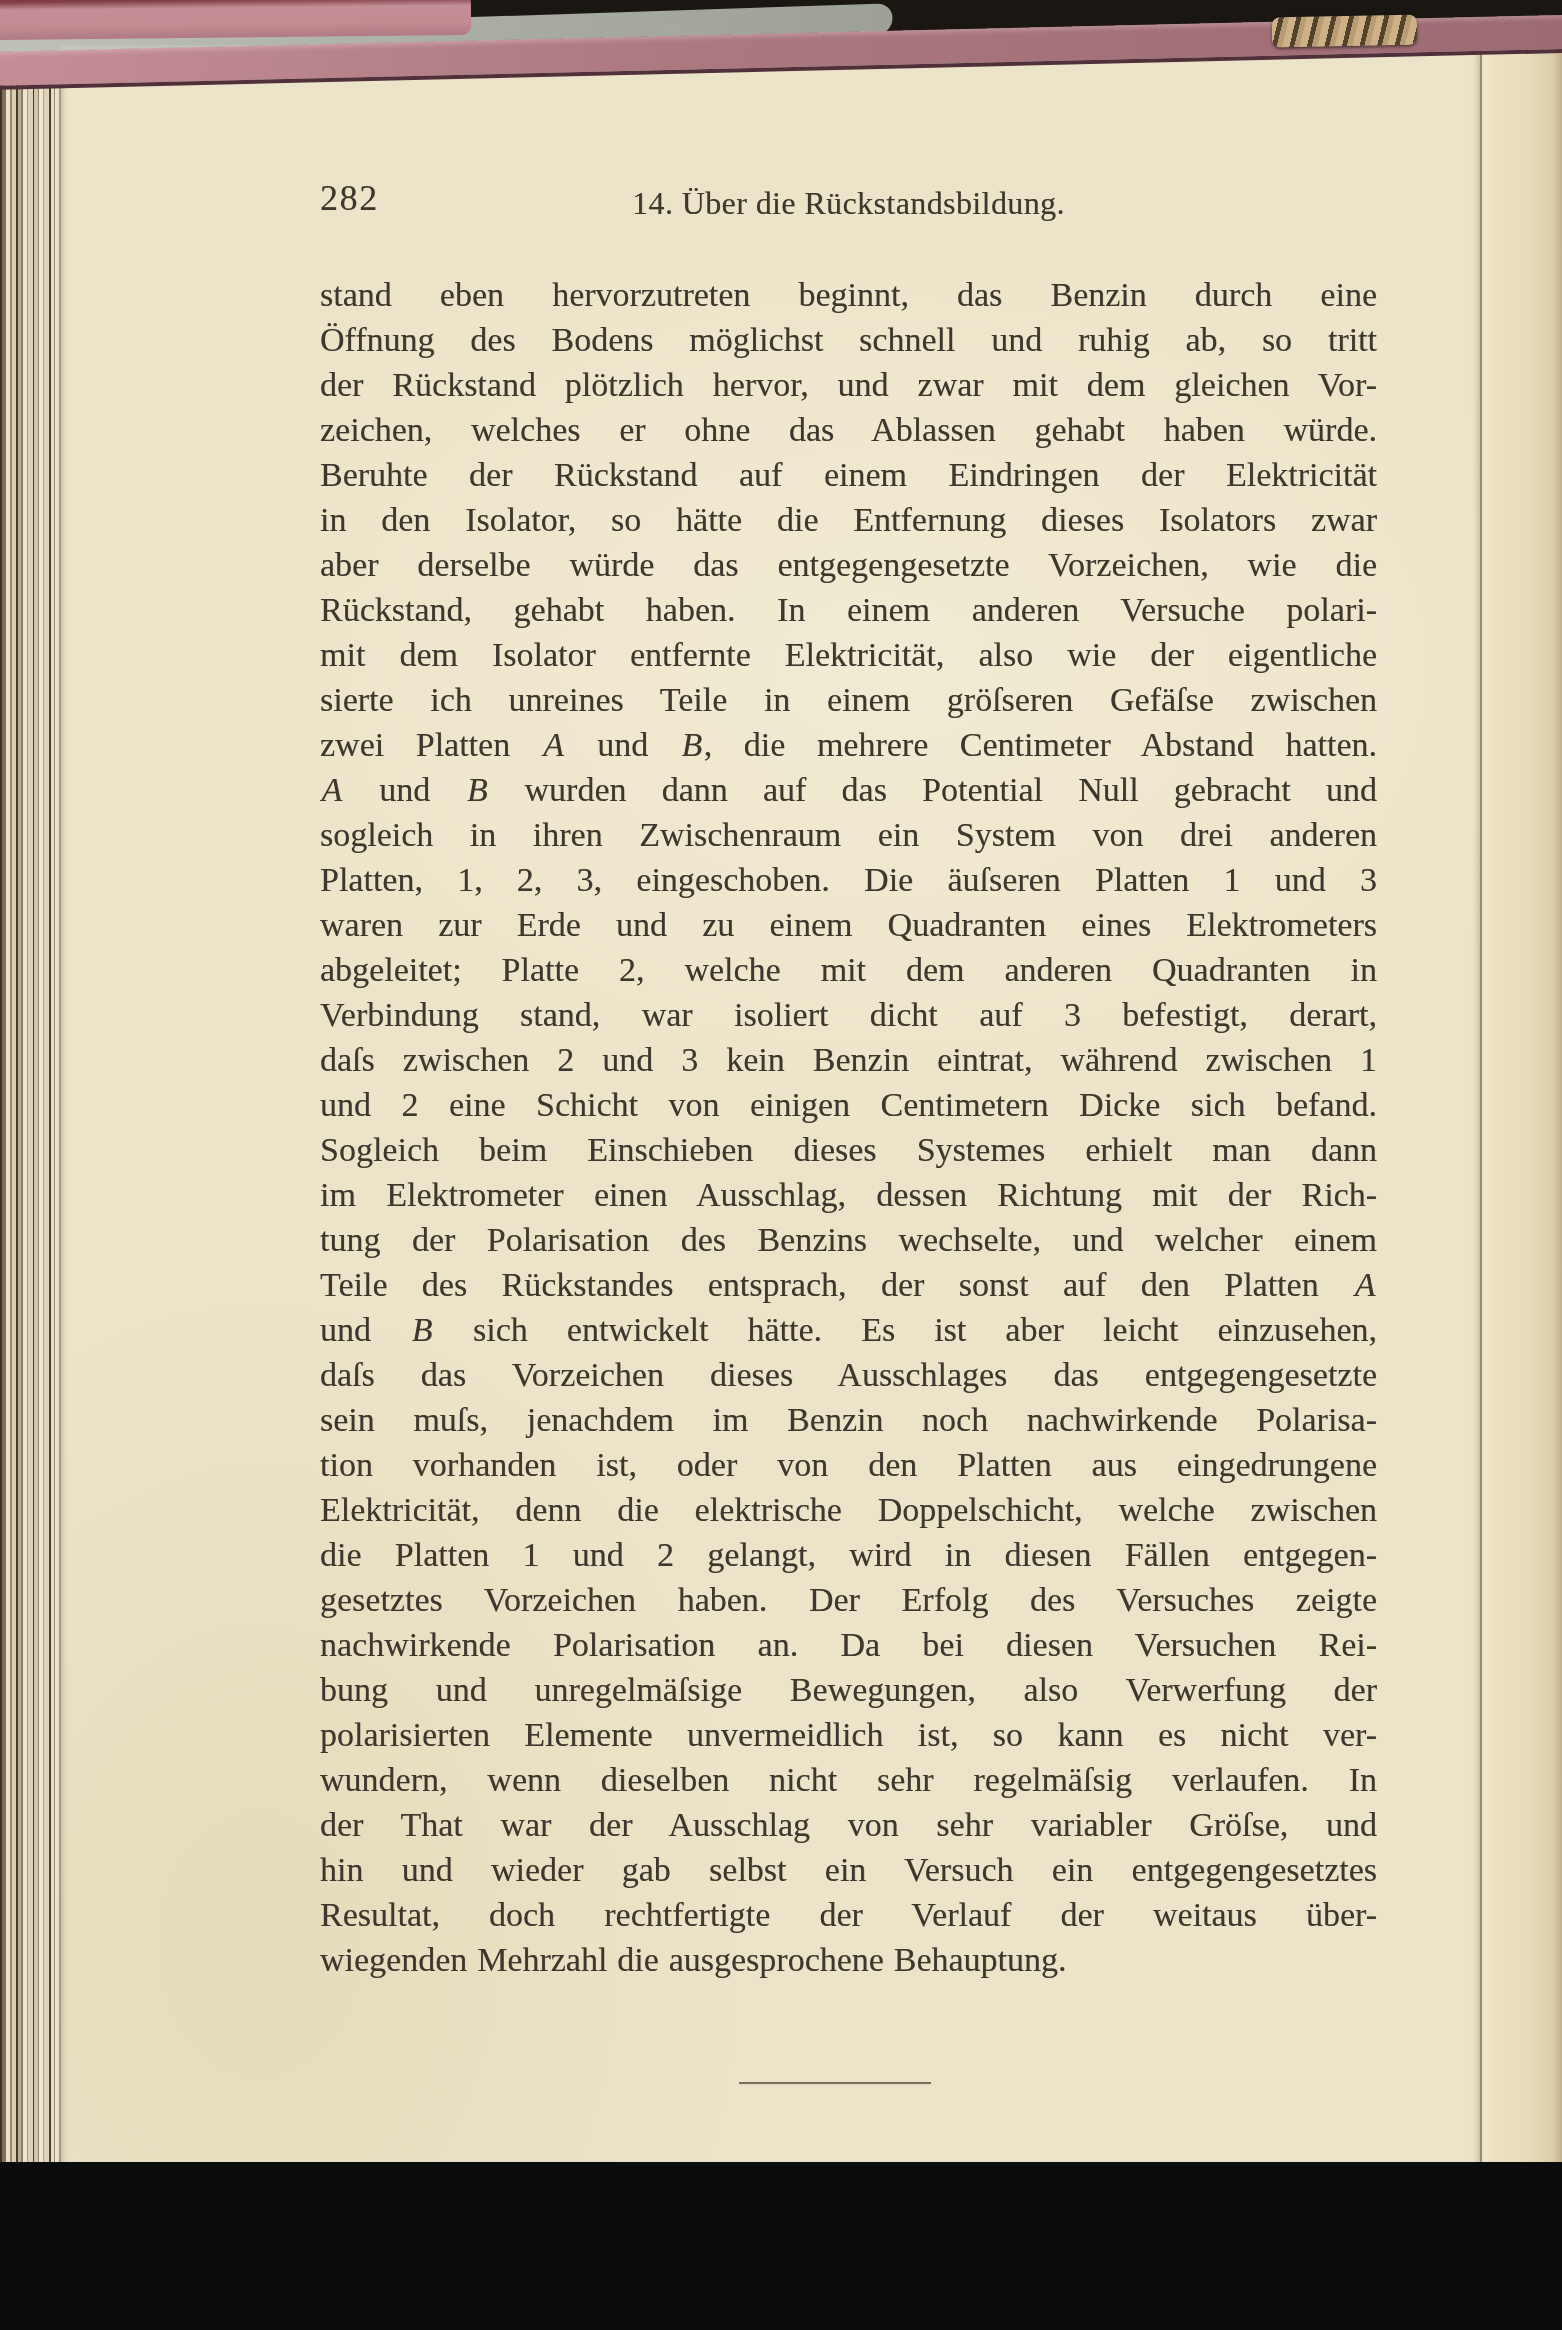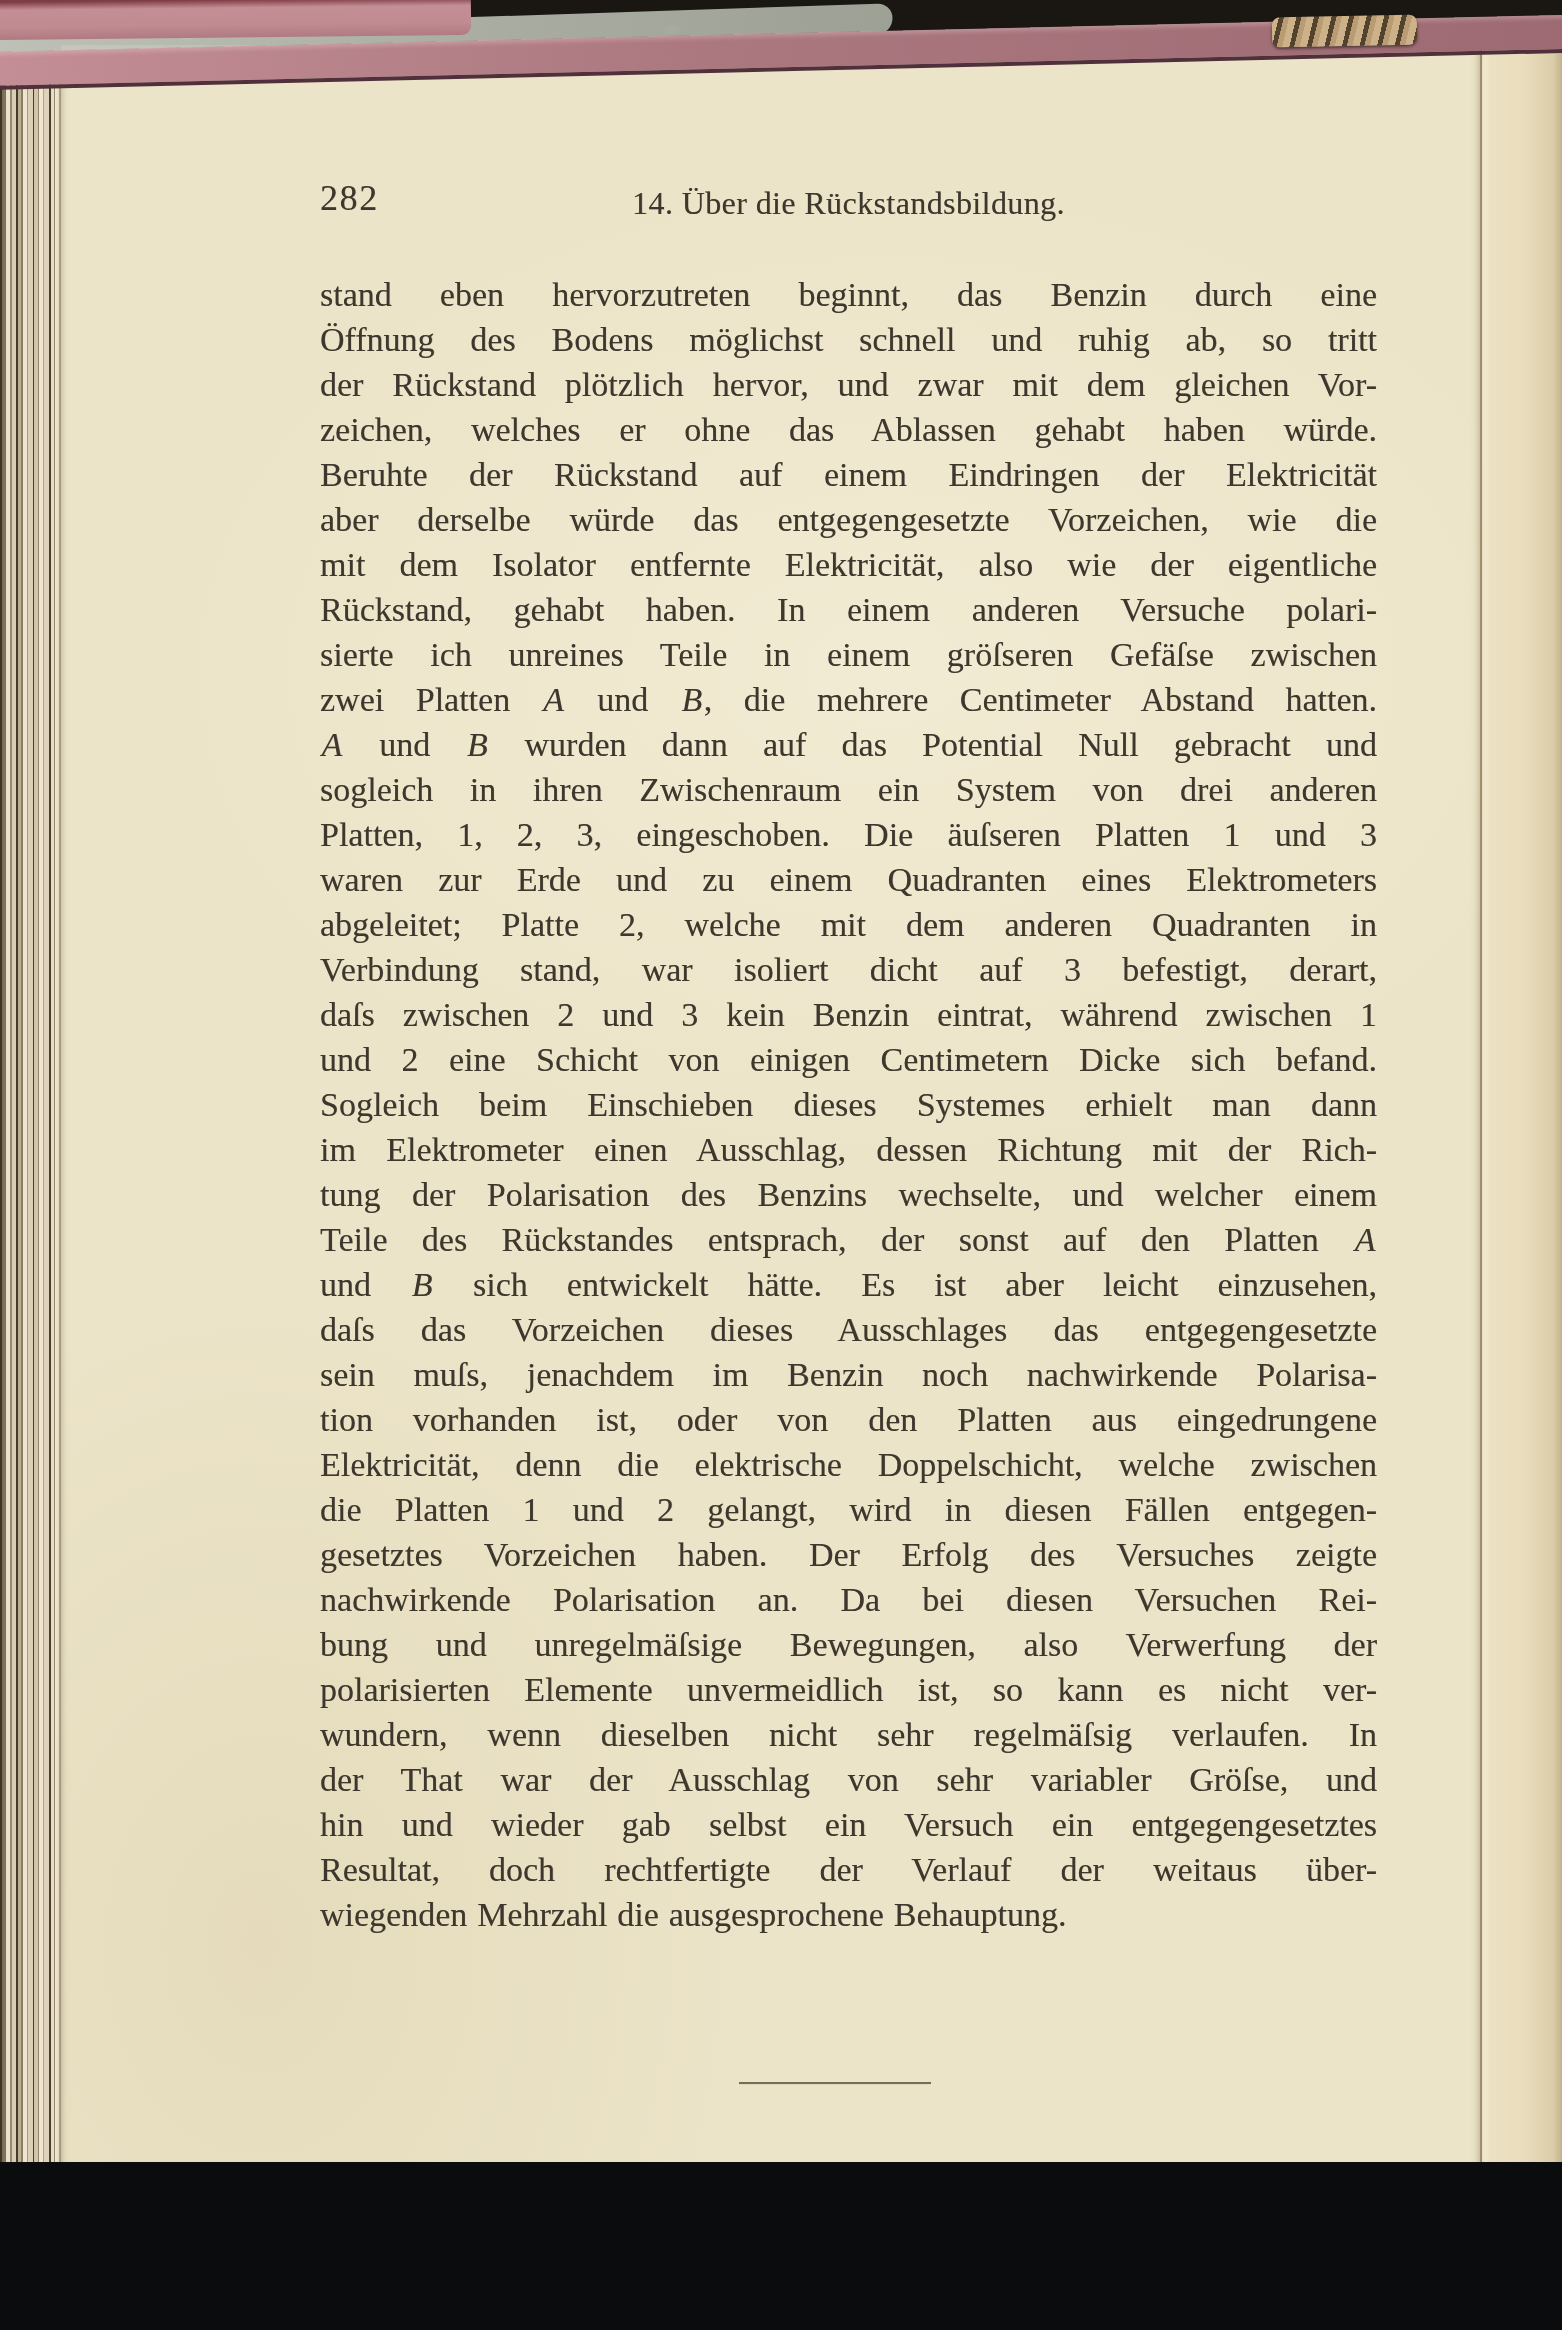"in den Isolator, so hätte" div.line { html: none -> <div>in den Isolator, so hätte die Entfernung dieses Isolators zwar</div> }
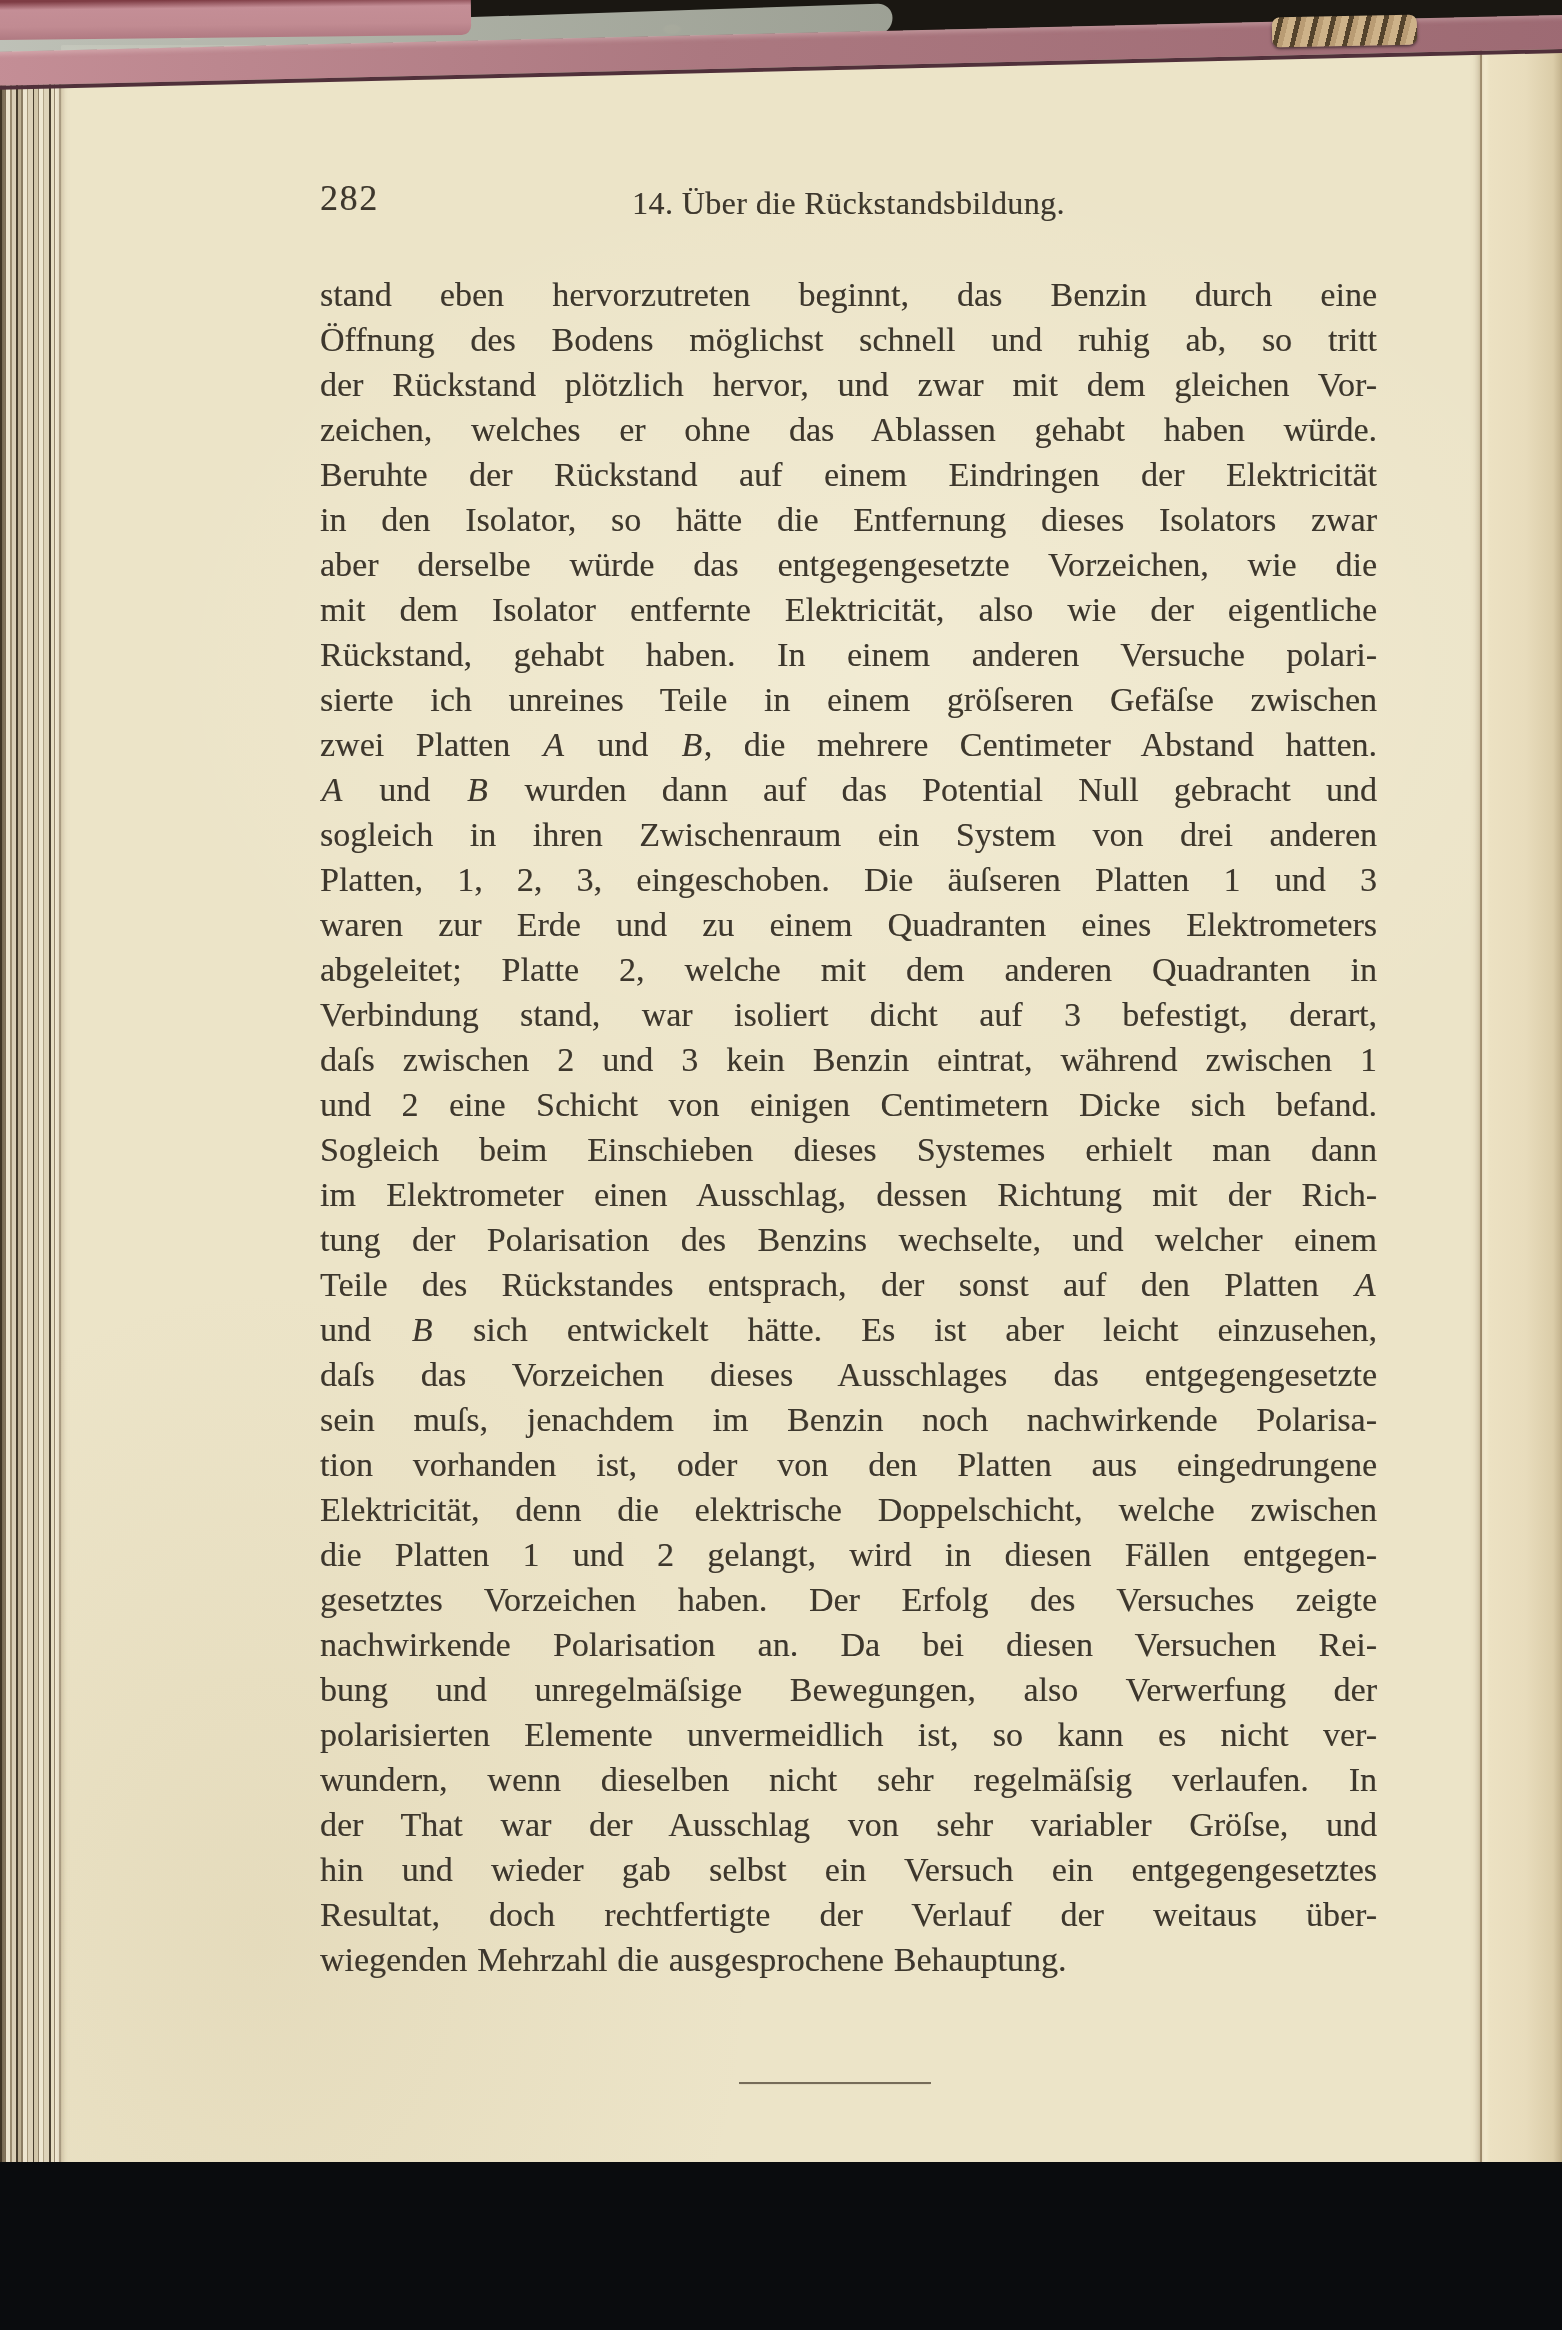"mit dem Isolator entfernte Elektricität," div.line { order: before "Rückstand, gehabt haben. In einem" -> after "Rückstand, gehabt haben. In einem" }
